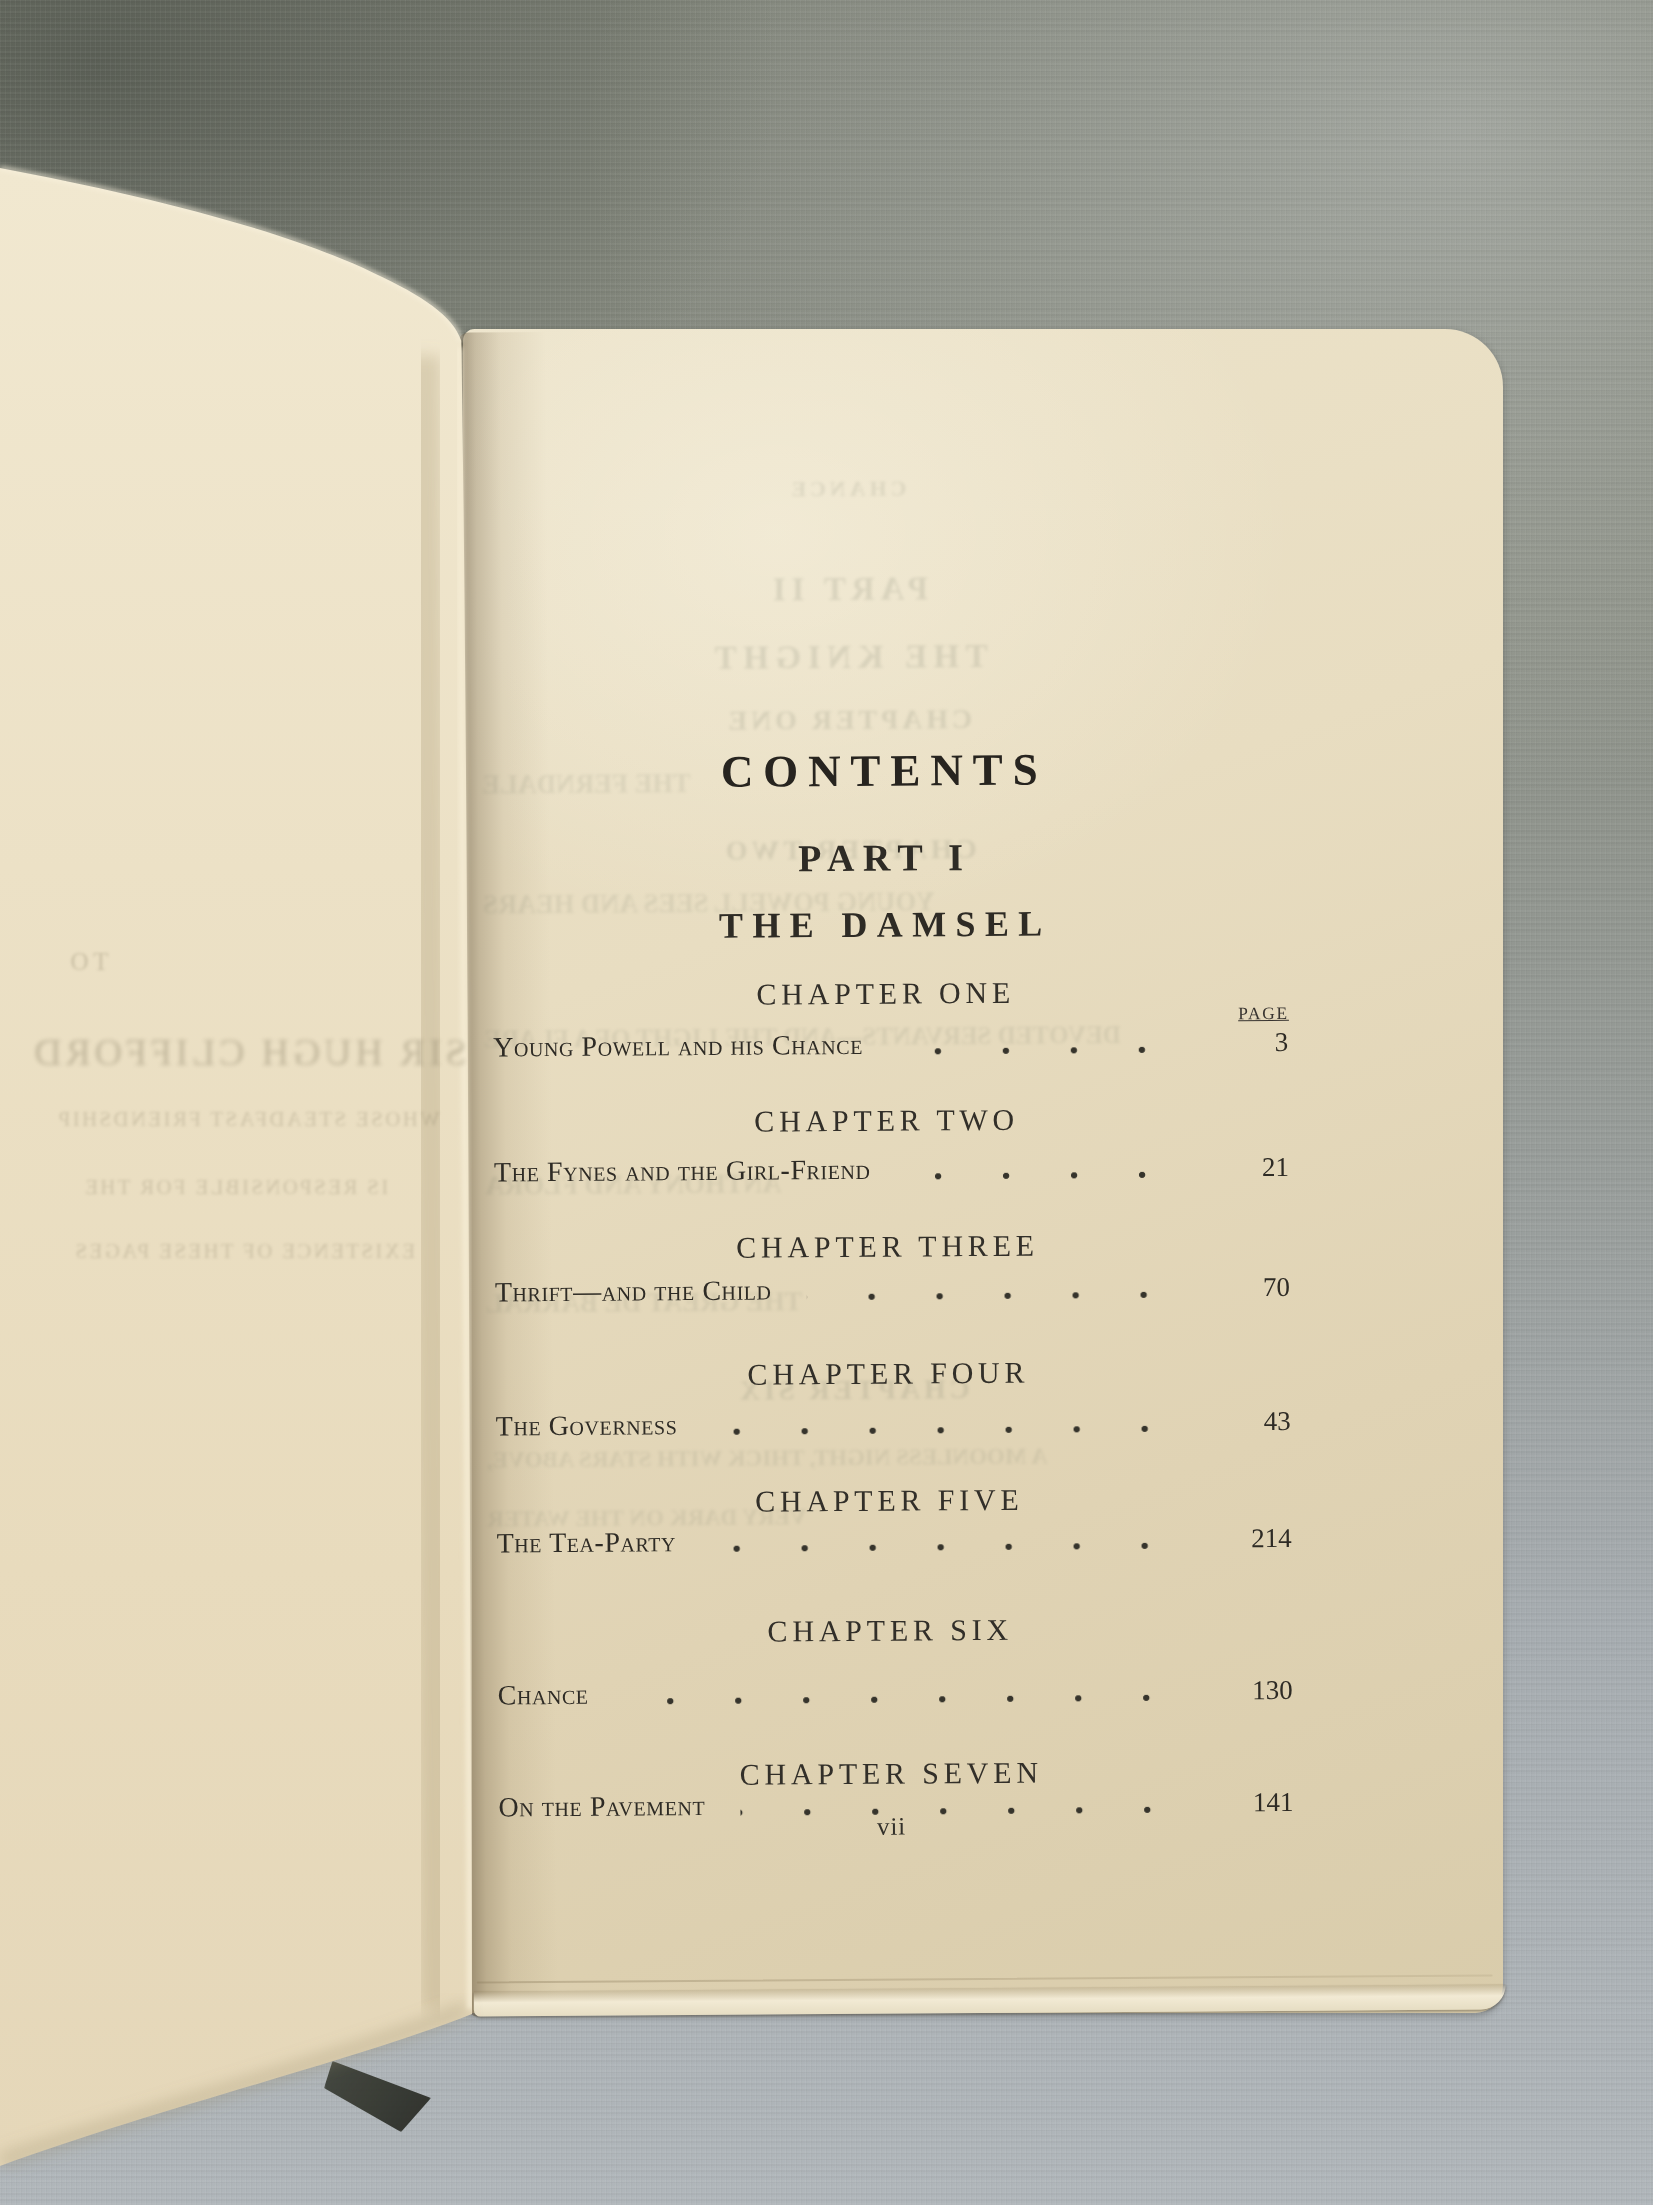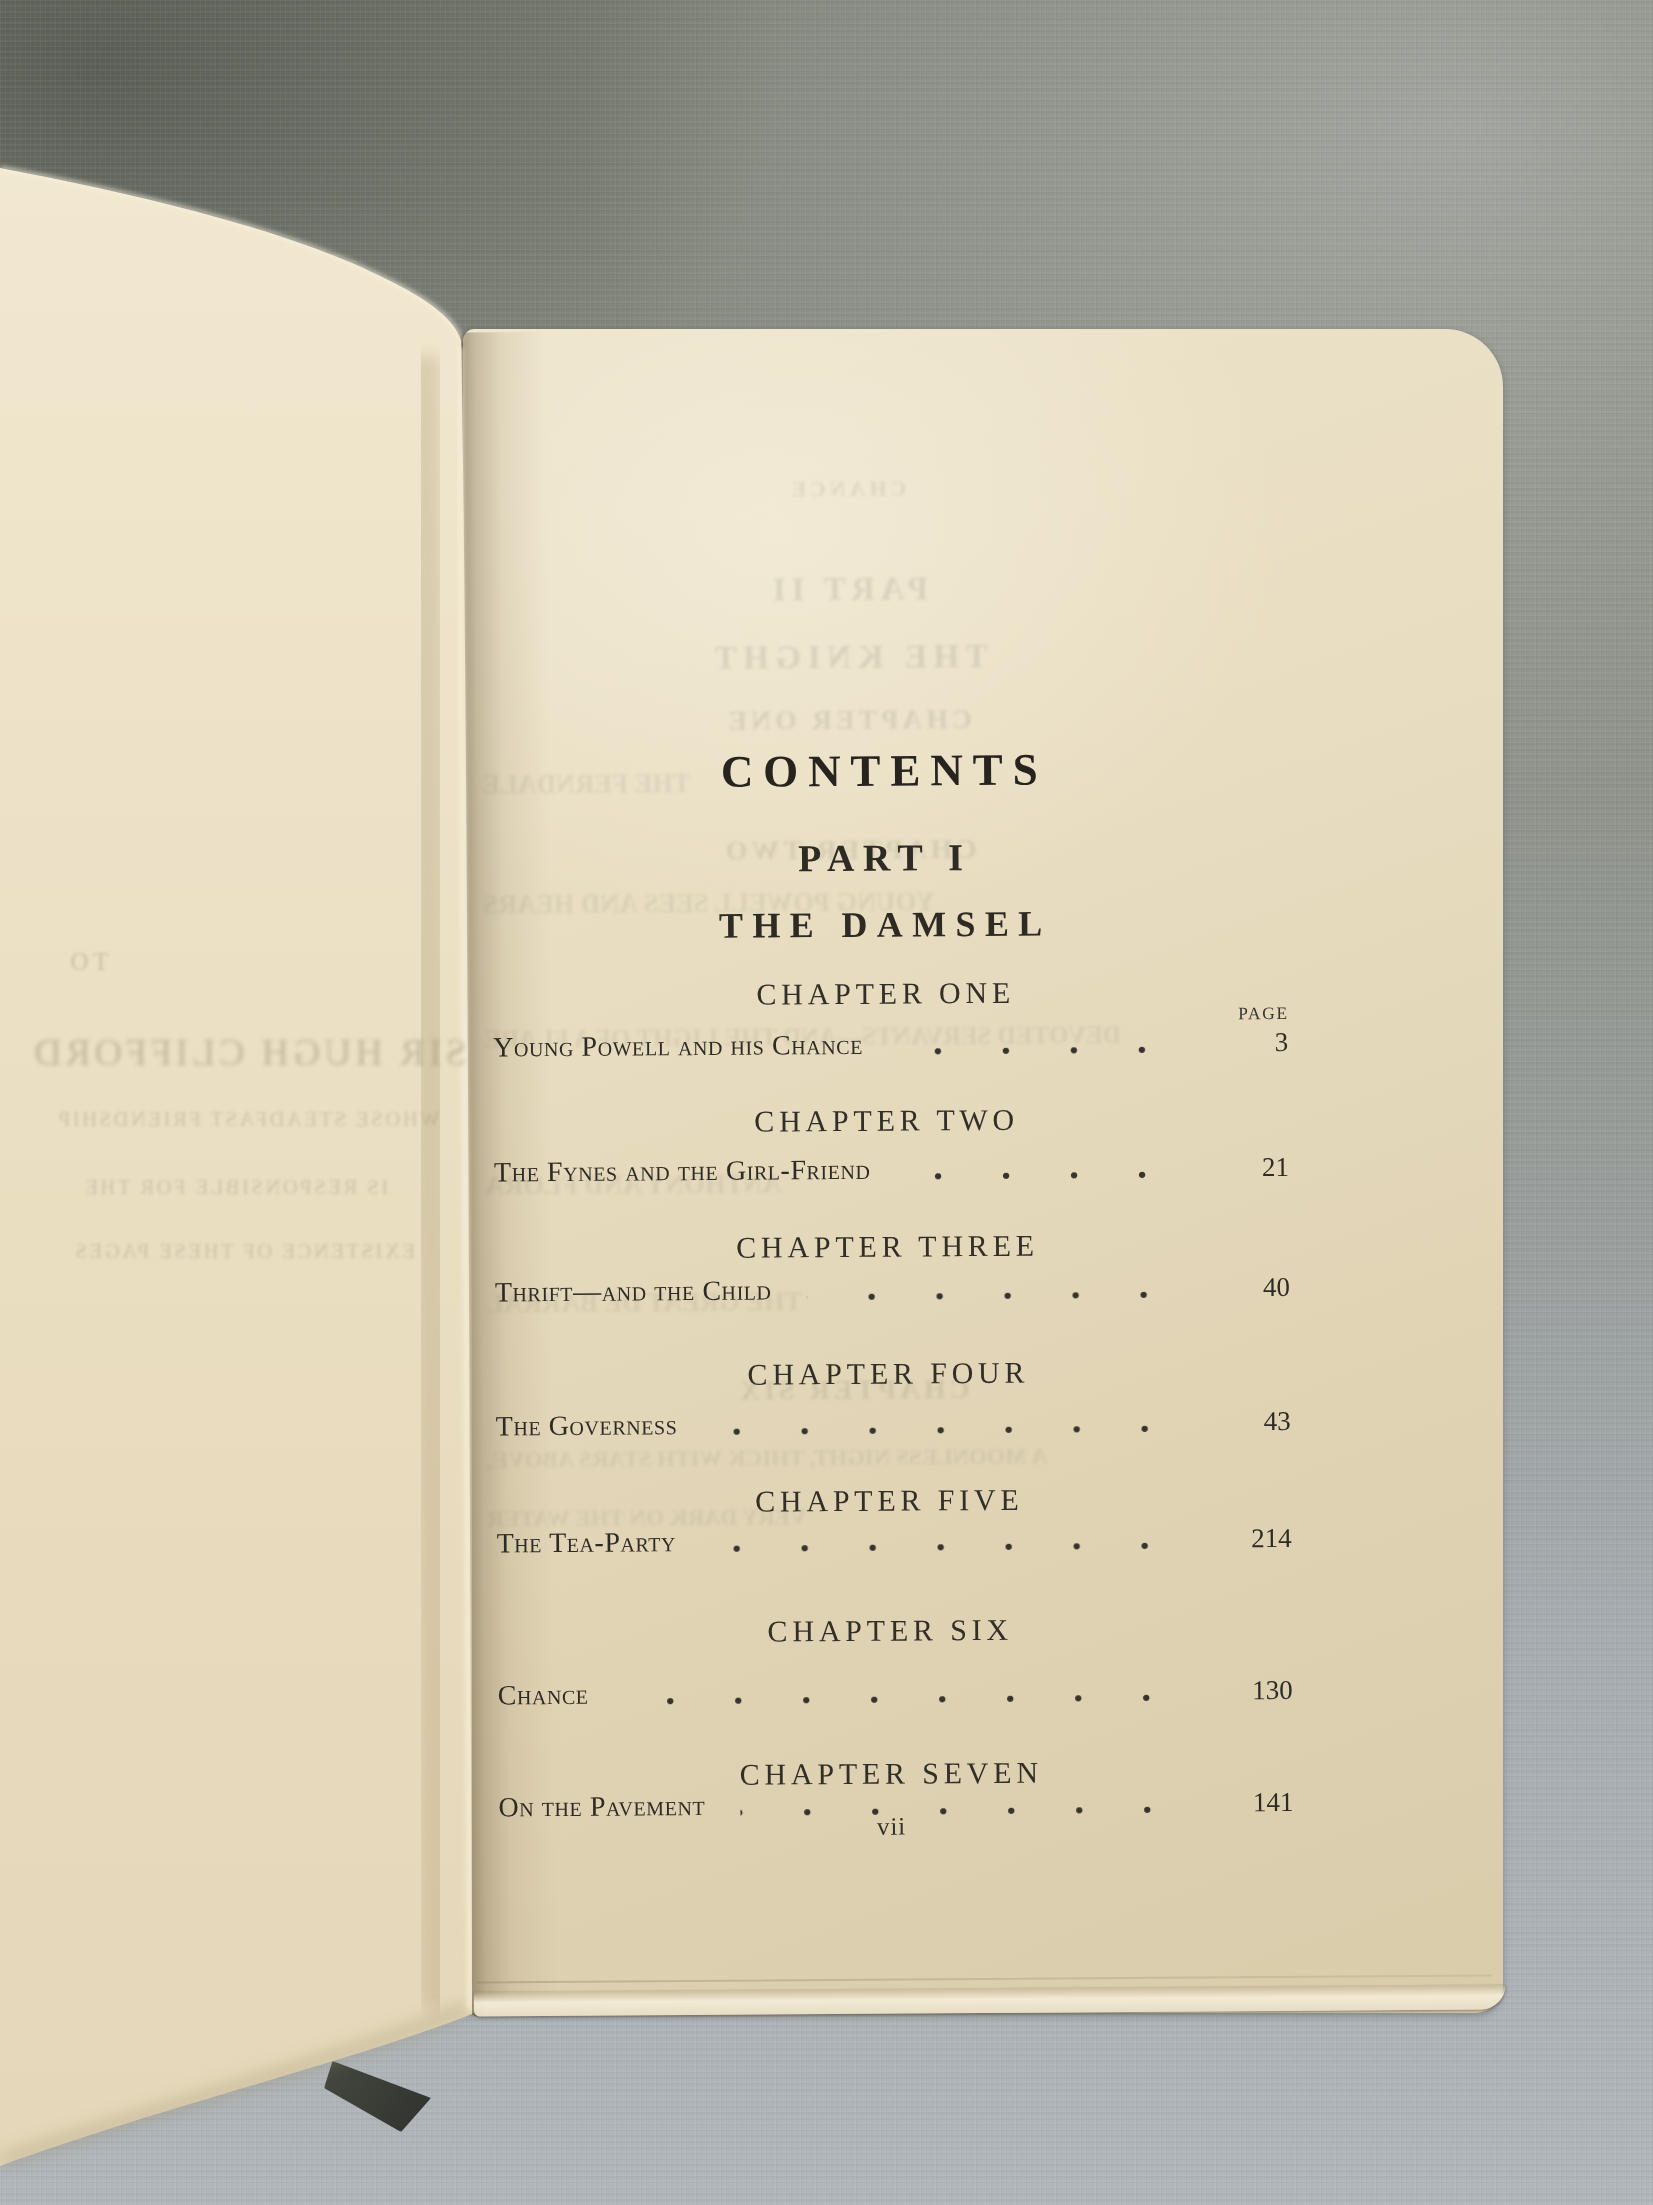"PAGE" .page-label { text-decoration: none -> underline }
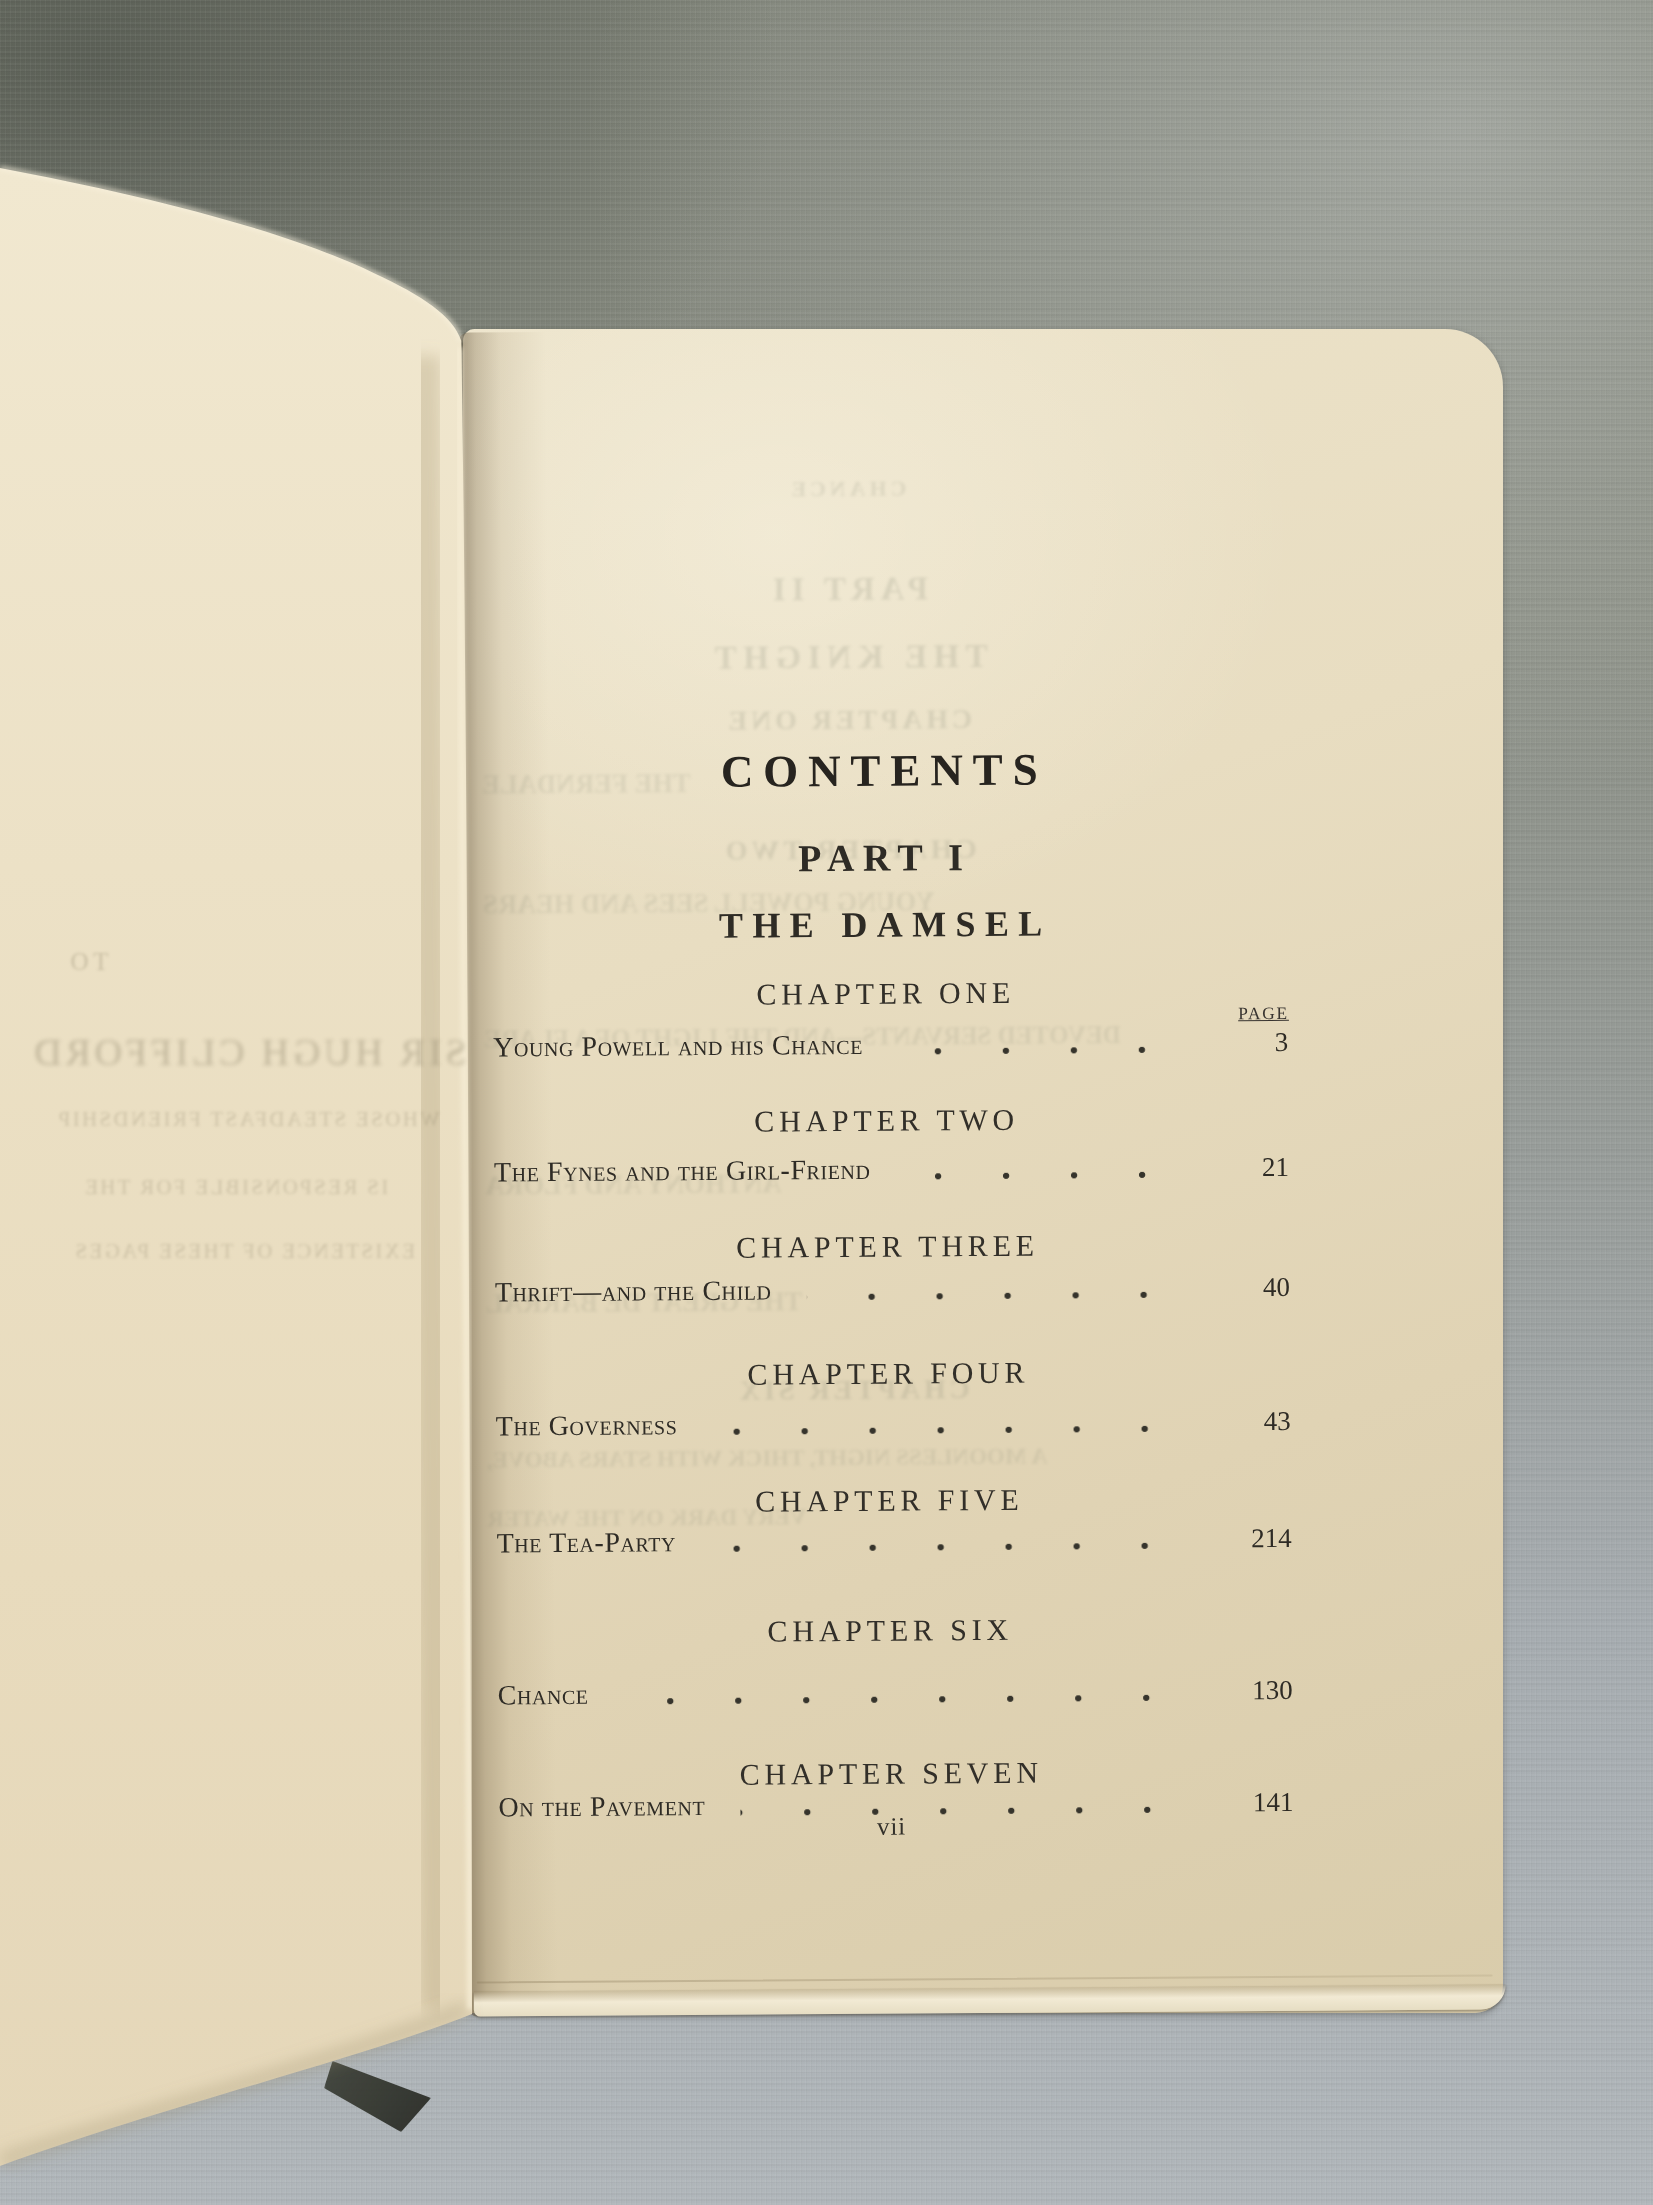"40" span.p { text: 40 -> 70 }
